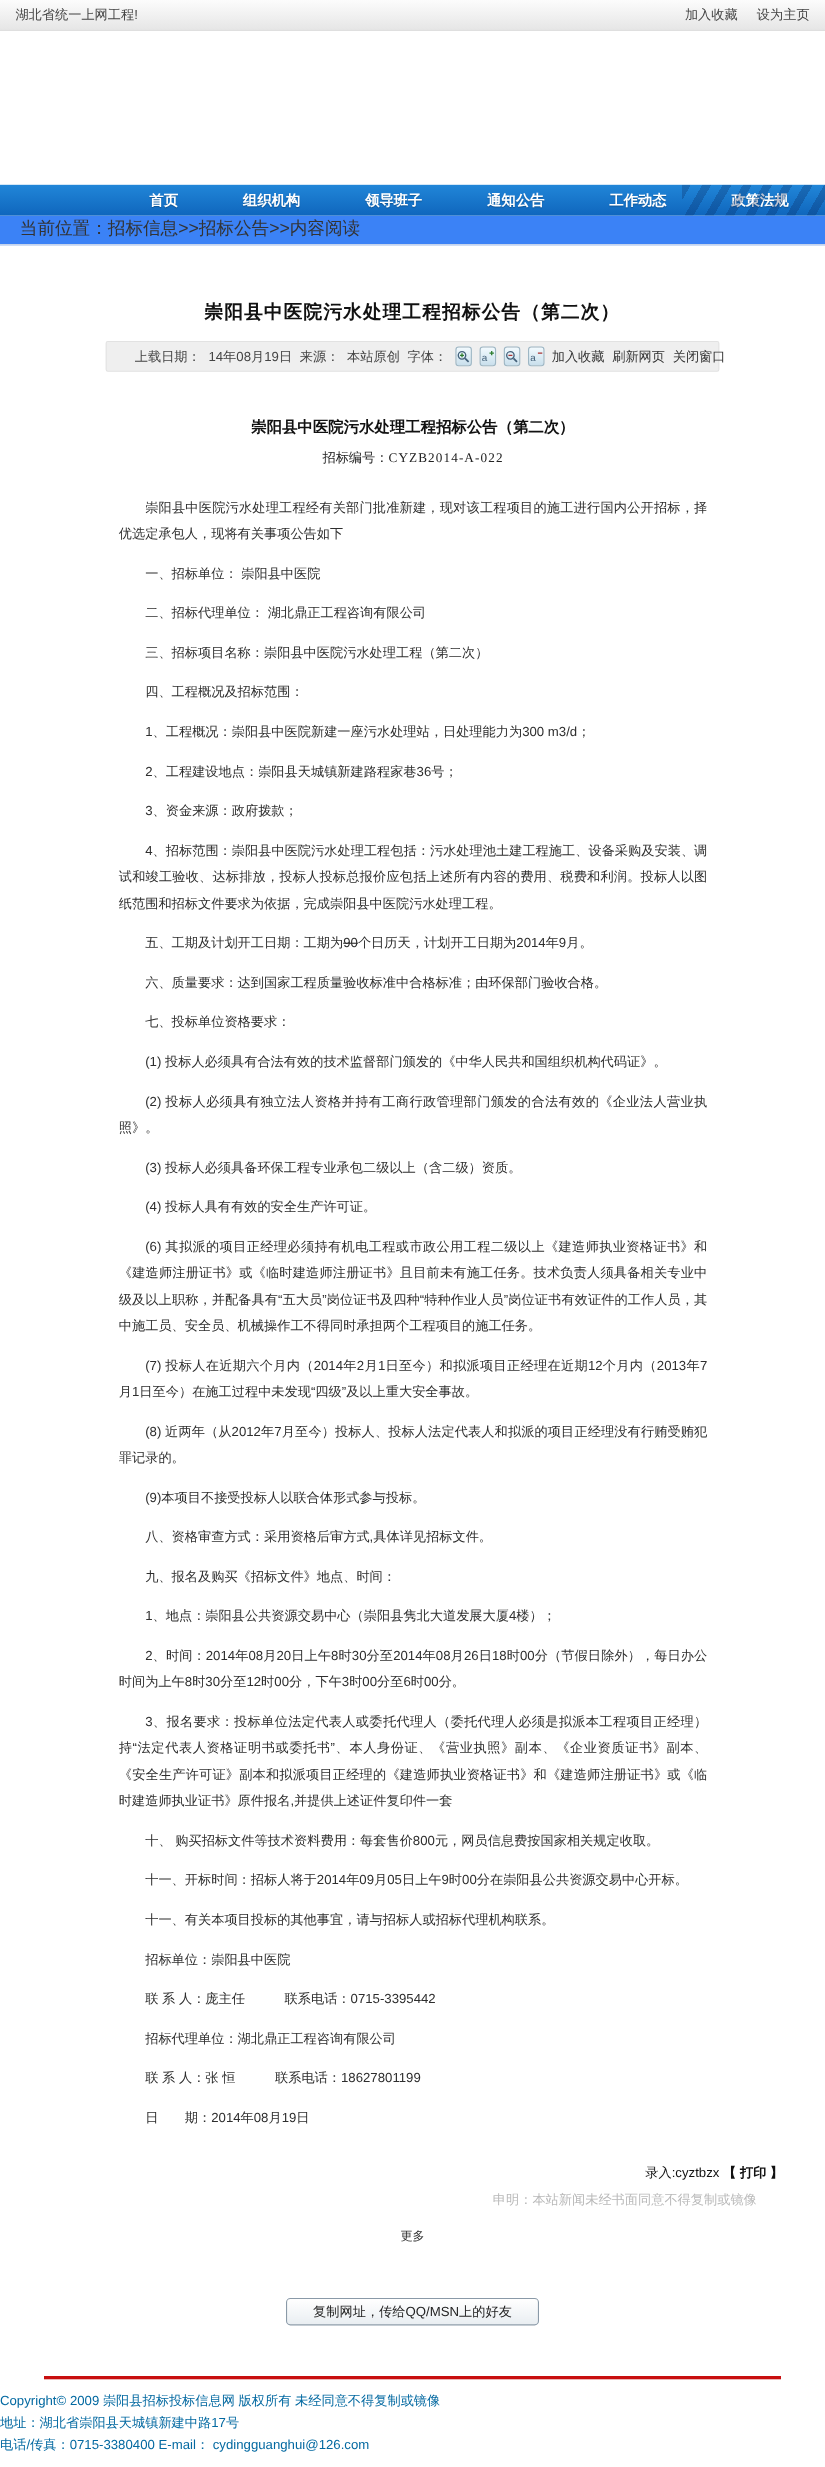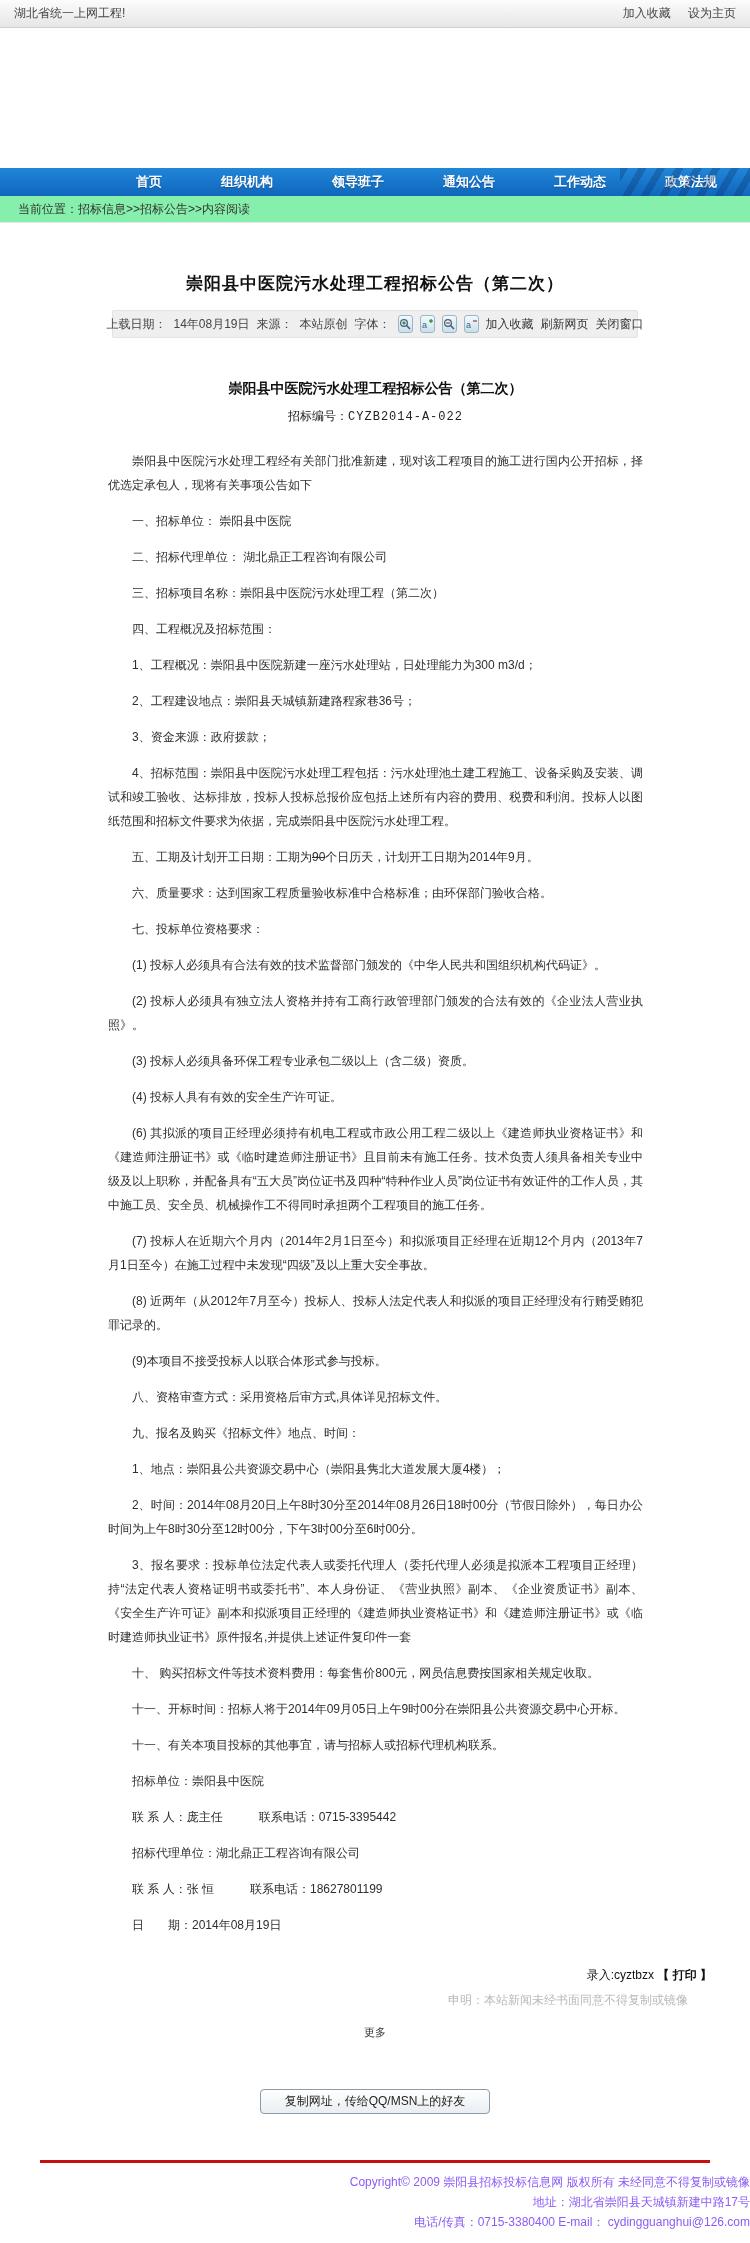"当前位置：招标信息>>招标公告>>内容阅读" .breadcrumb { background: #86efac -> #3b82f6; font-size: 12px -> 16px }
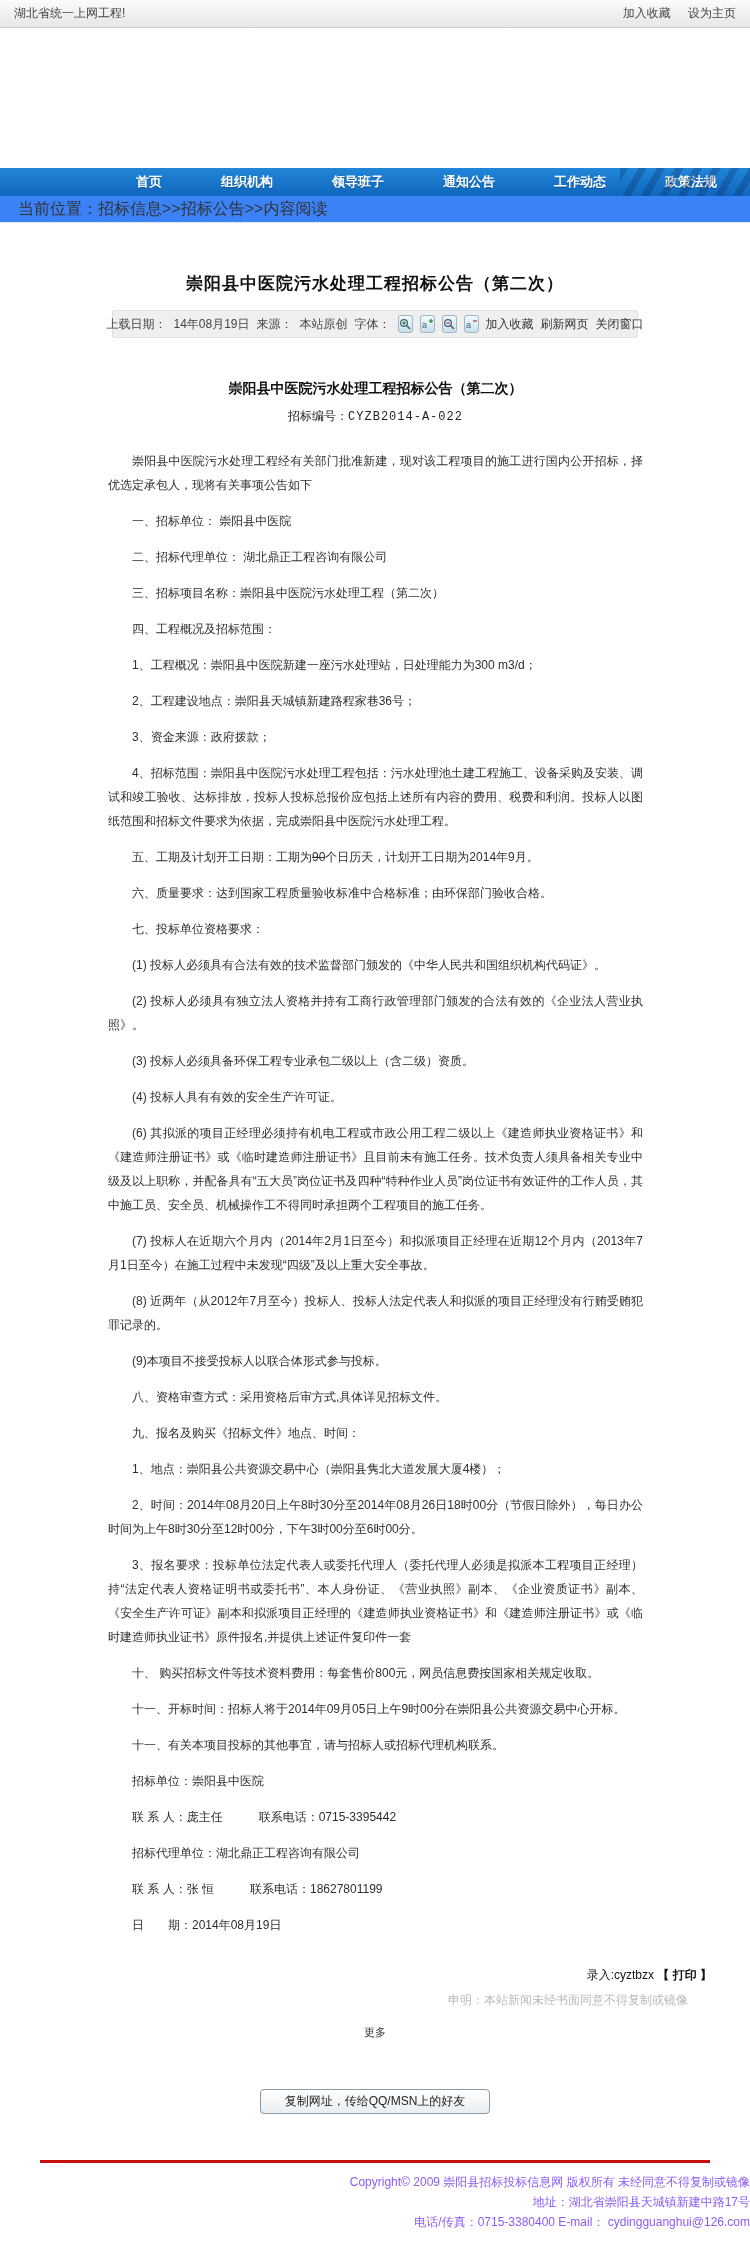"上载日期：" .meta-bar { padding-left: none -> 32px }
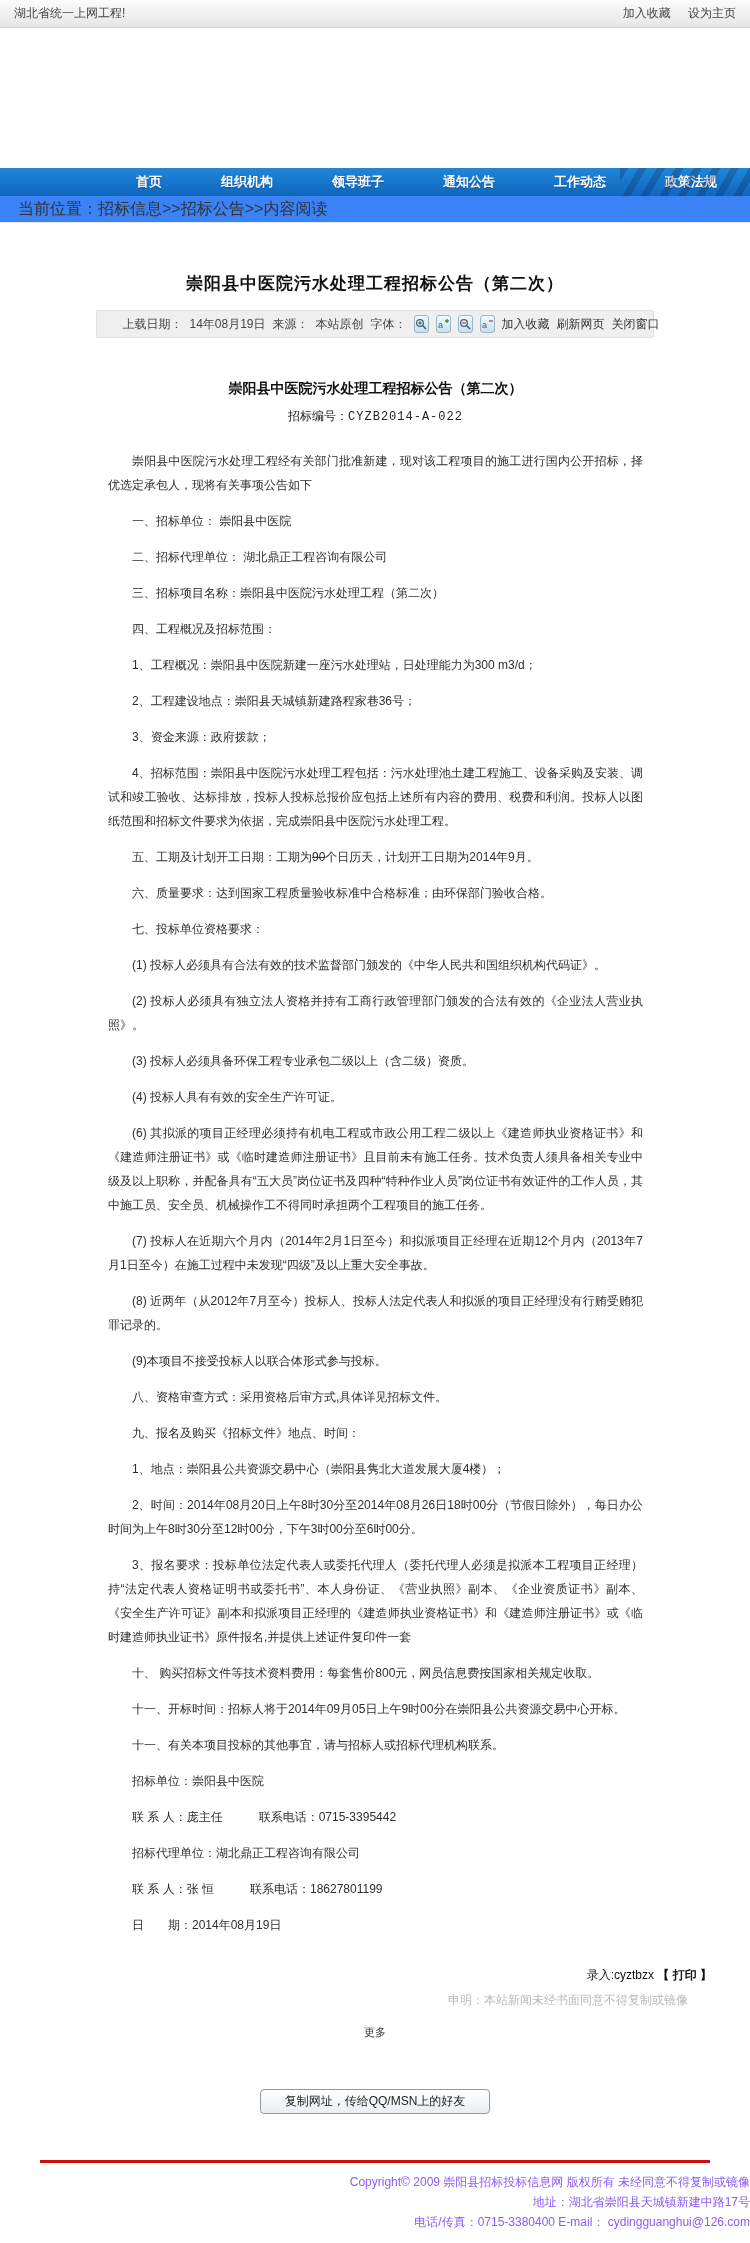"CYZB2014-A-022" .bid-no { font-family: Liberation Mono, monospace -> Liberation Serif, serif }
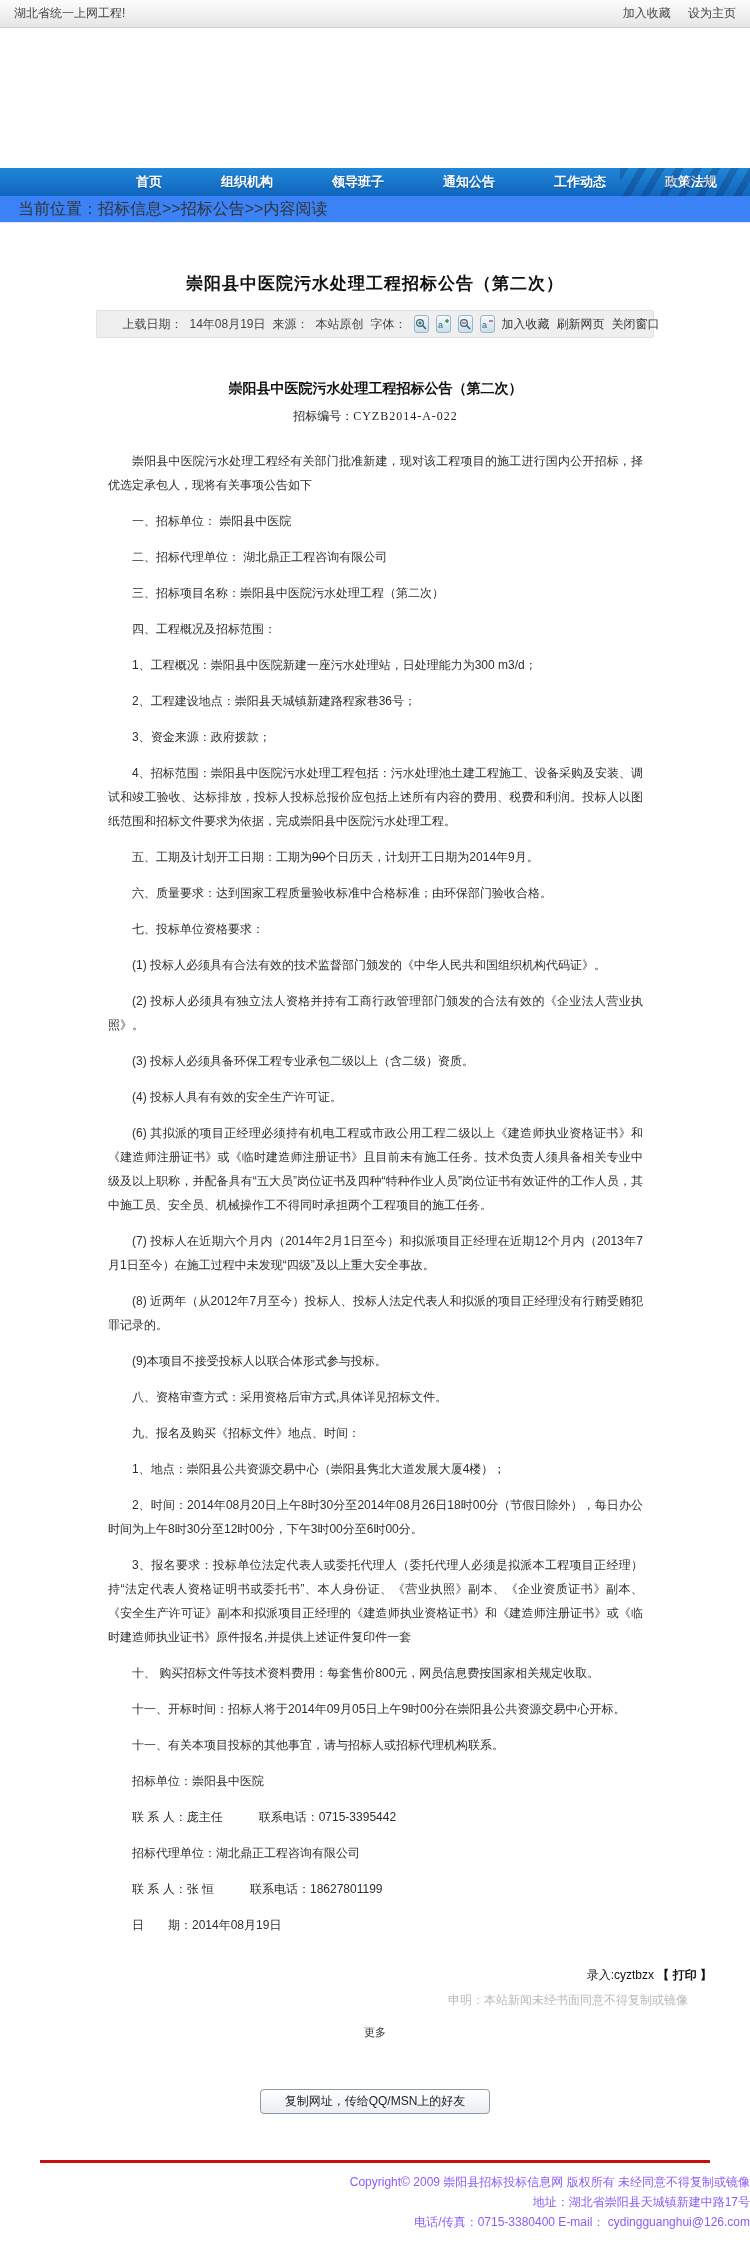"Copyright© 2009 崇阳县招标投标信息网 版权所有" .footer { color: #8b5cf6 -> #0369a1; text-align: right -> left }
